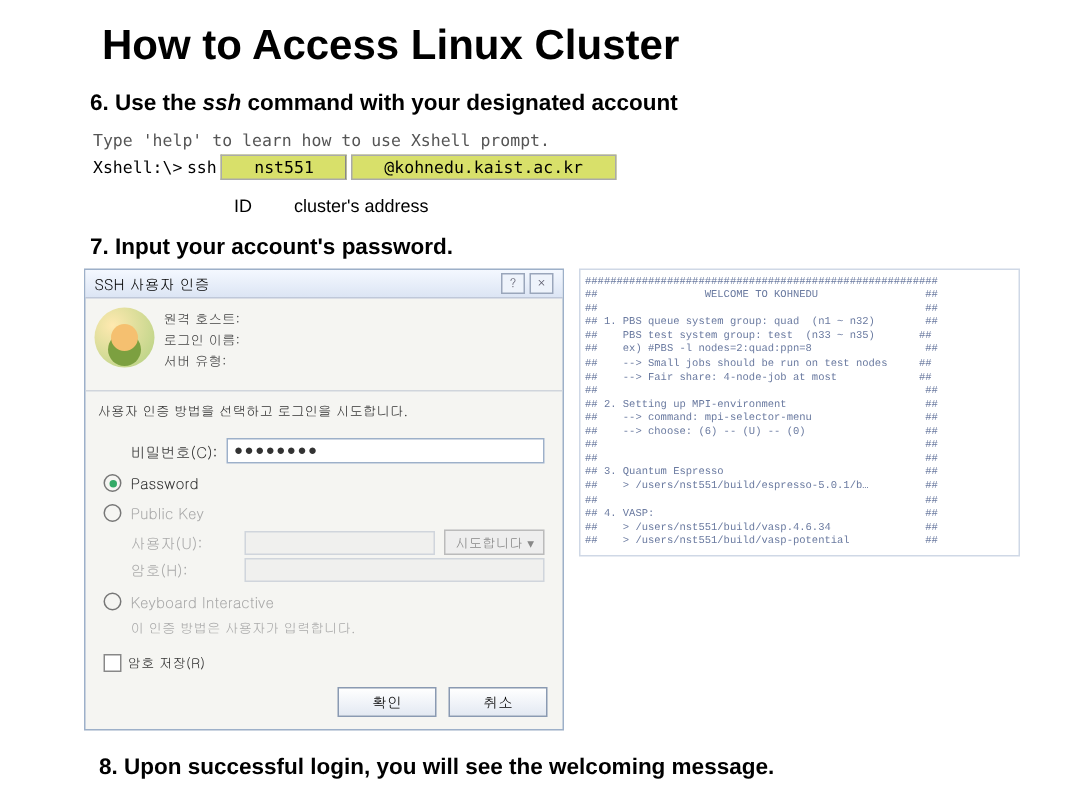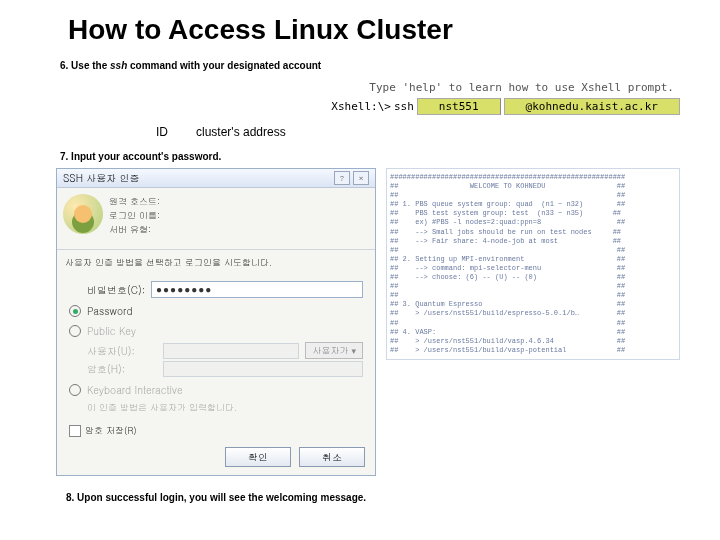"6. Use the ssh command" .step { font-size: 10px -> 15px }
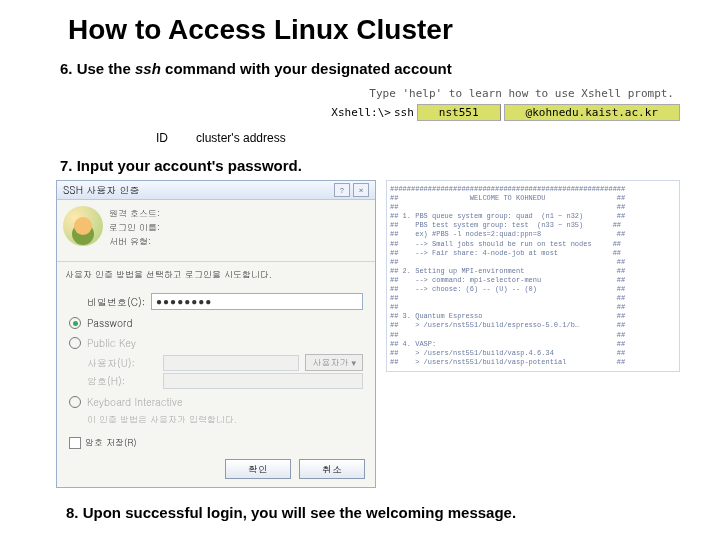"Type 'help' to learn how" .shot-area { text-align: right -> none }
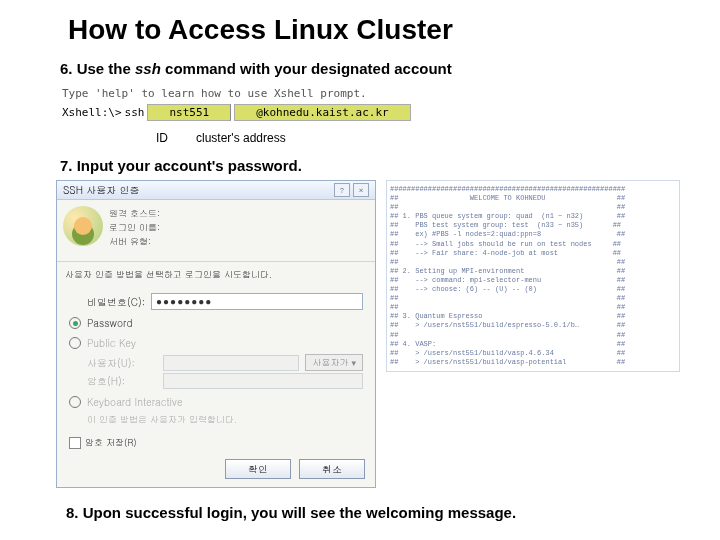"사용자가 ▾" span.mini-btn { text: 사용자가 -> 시도합니다 }
